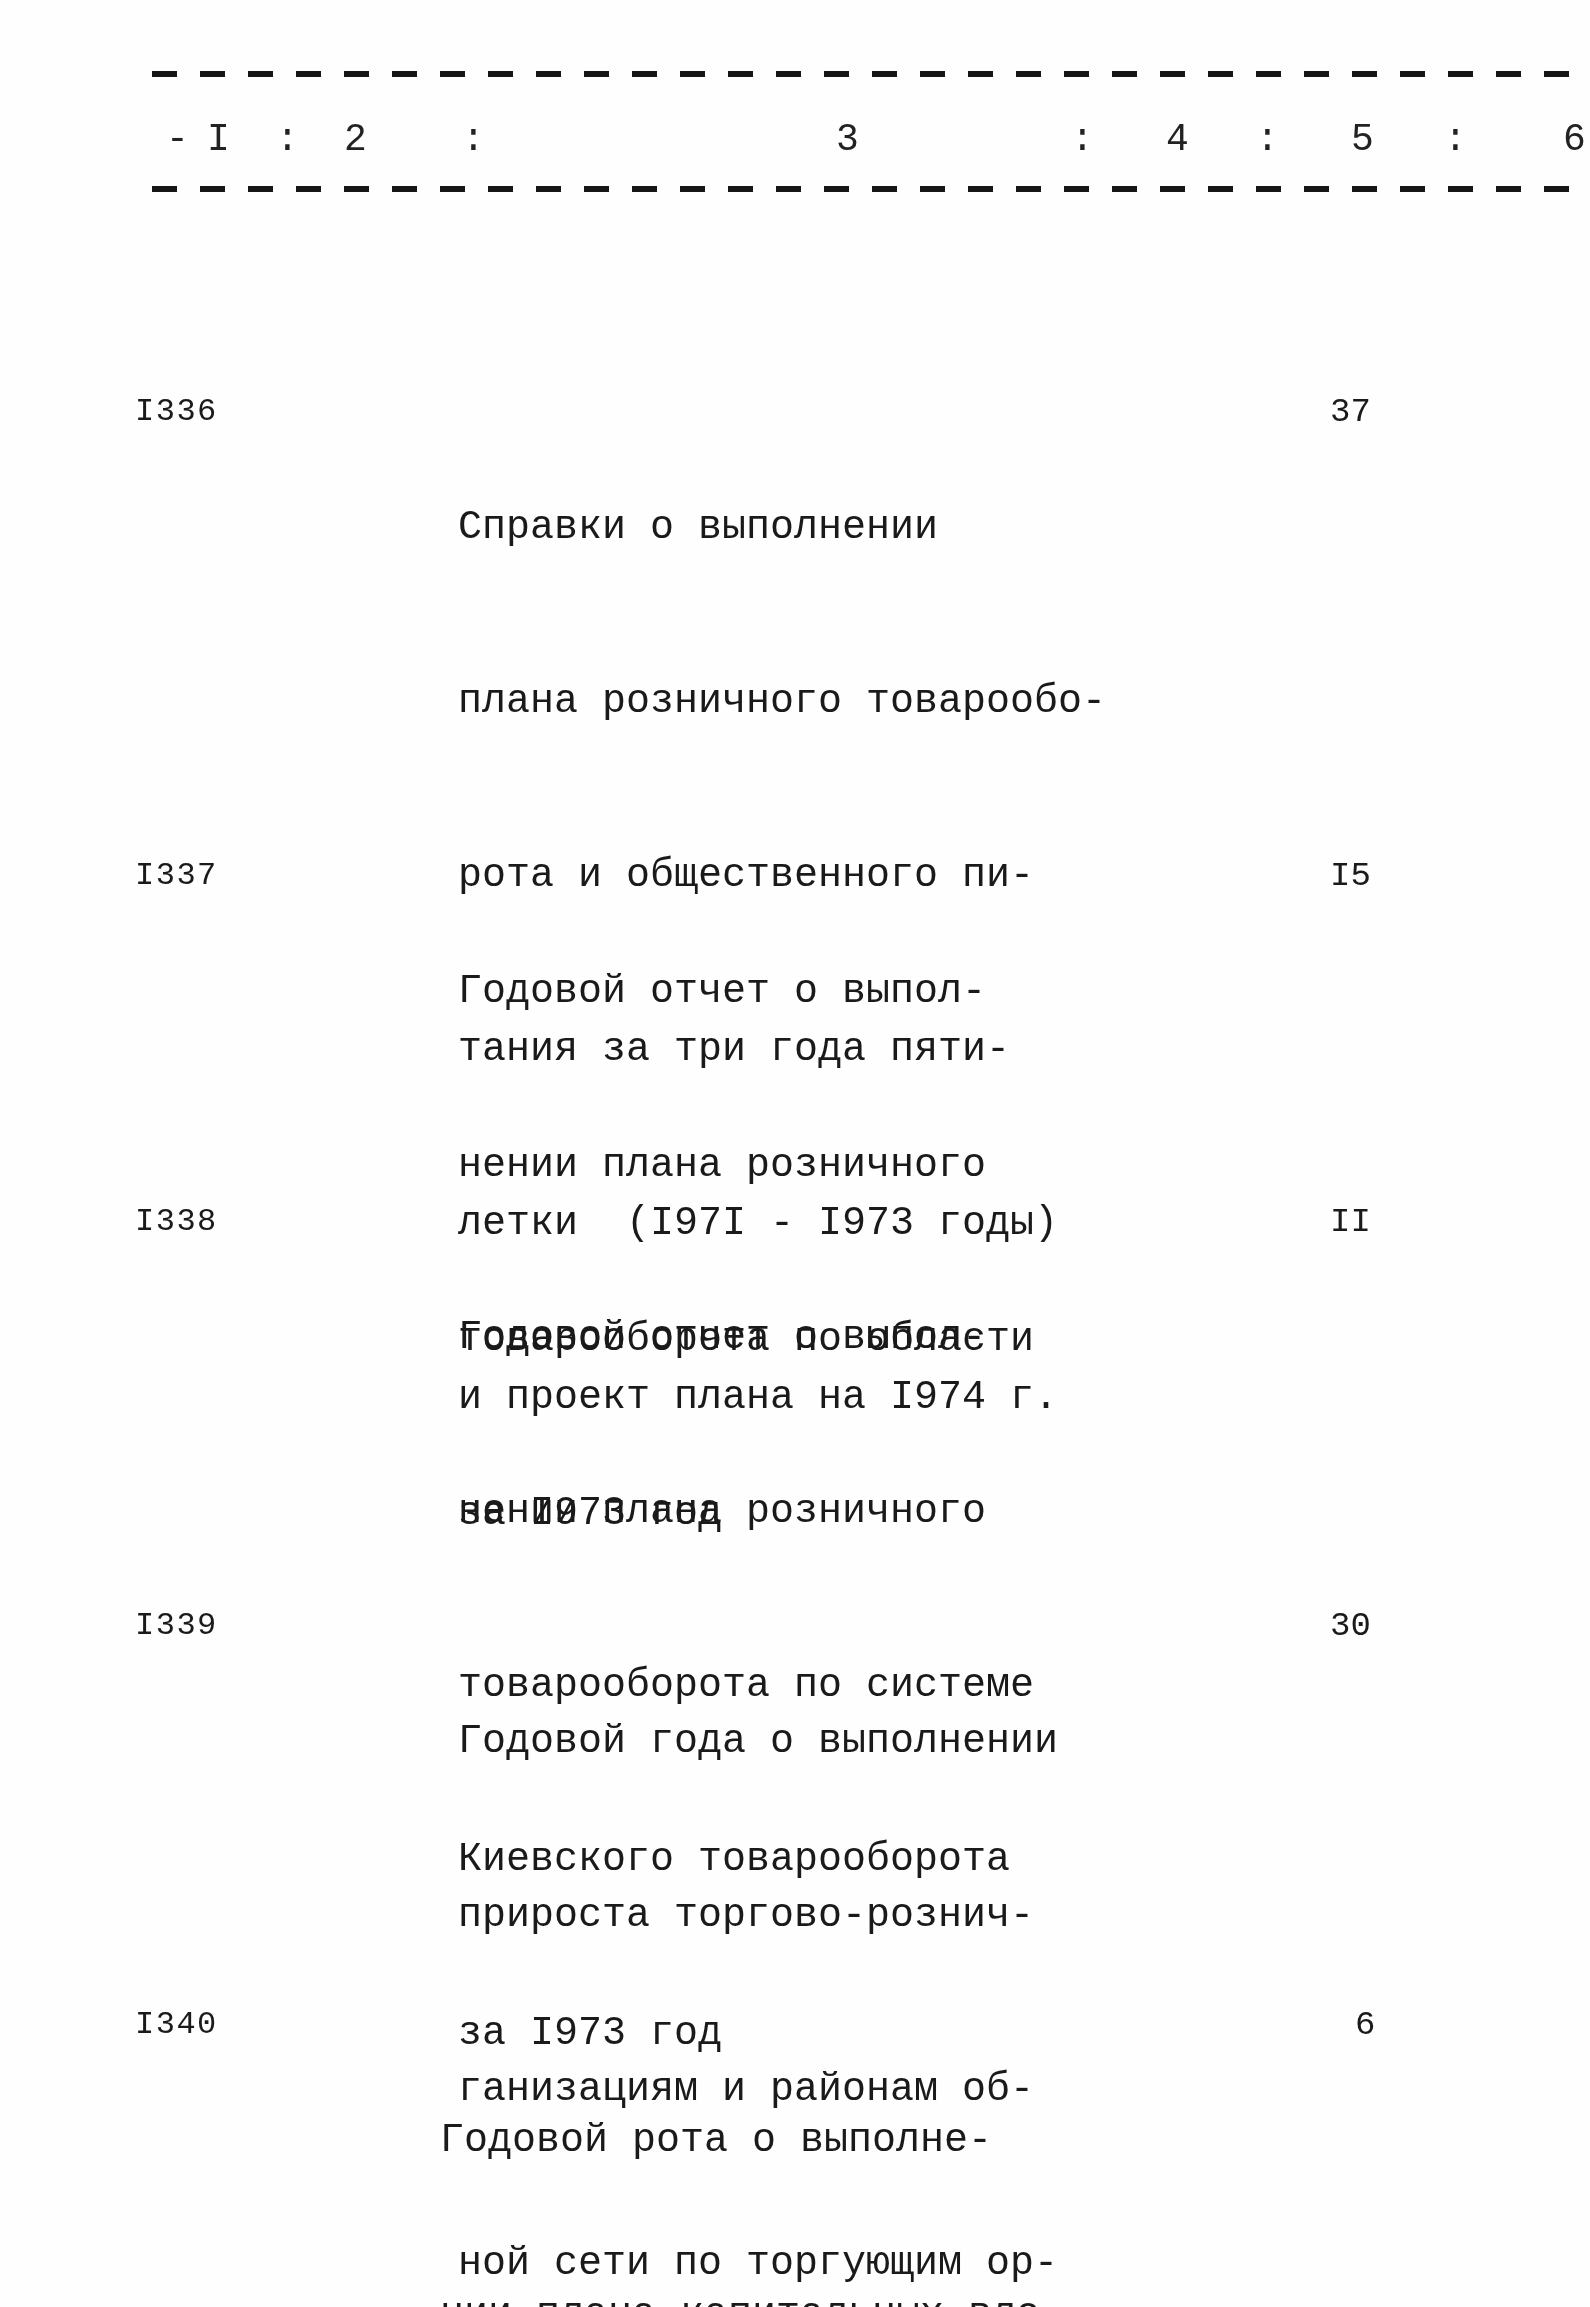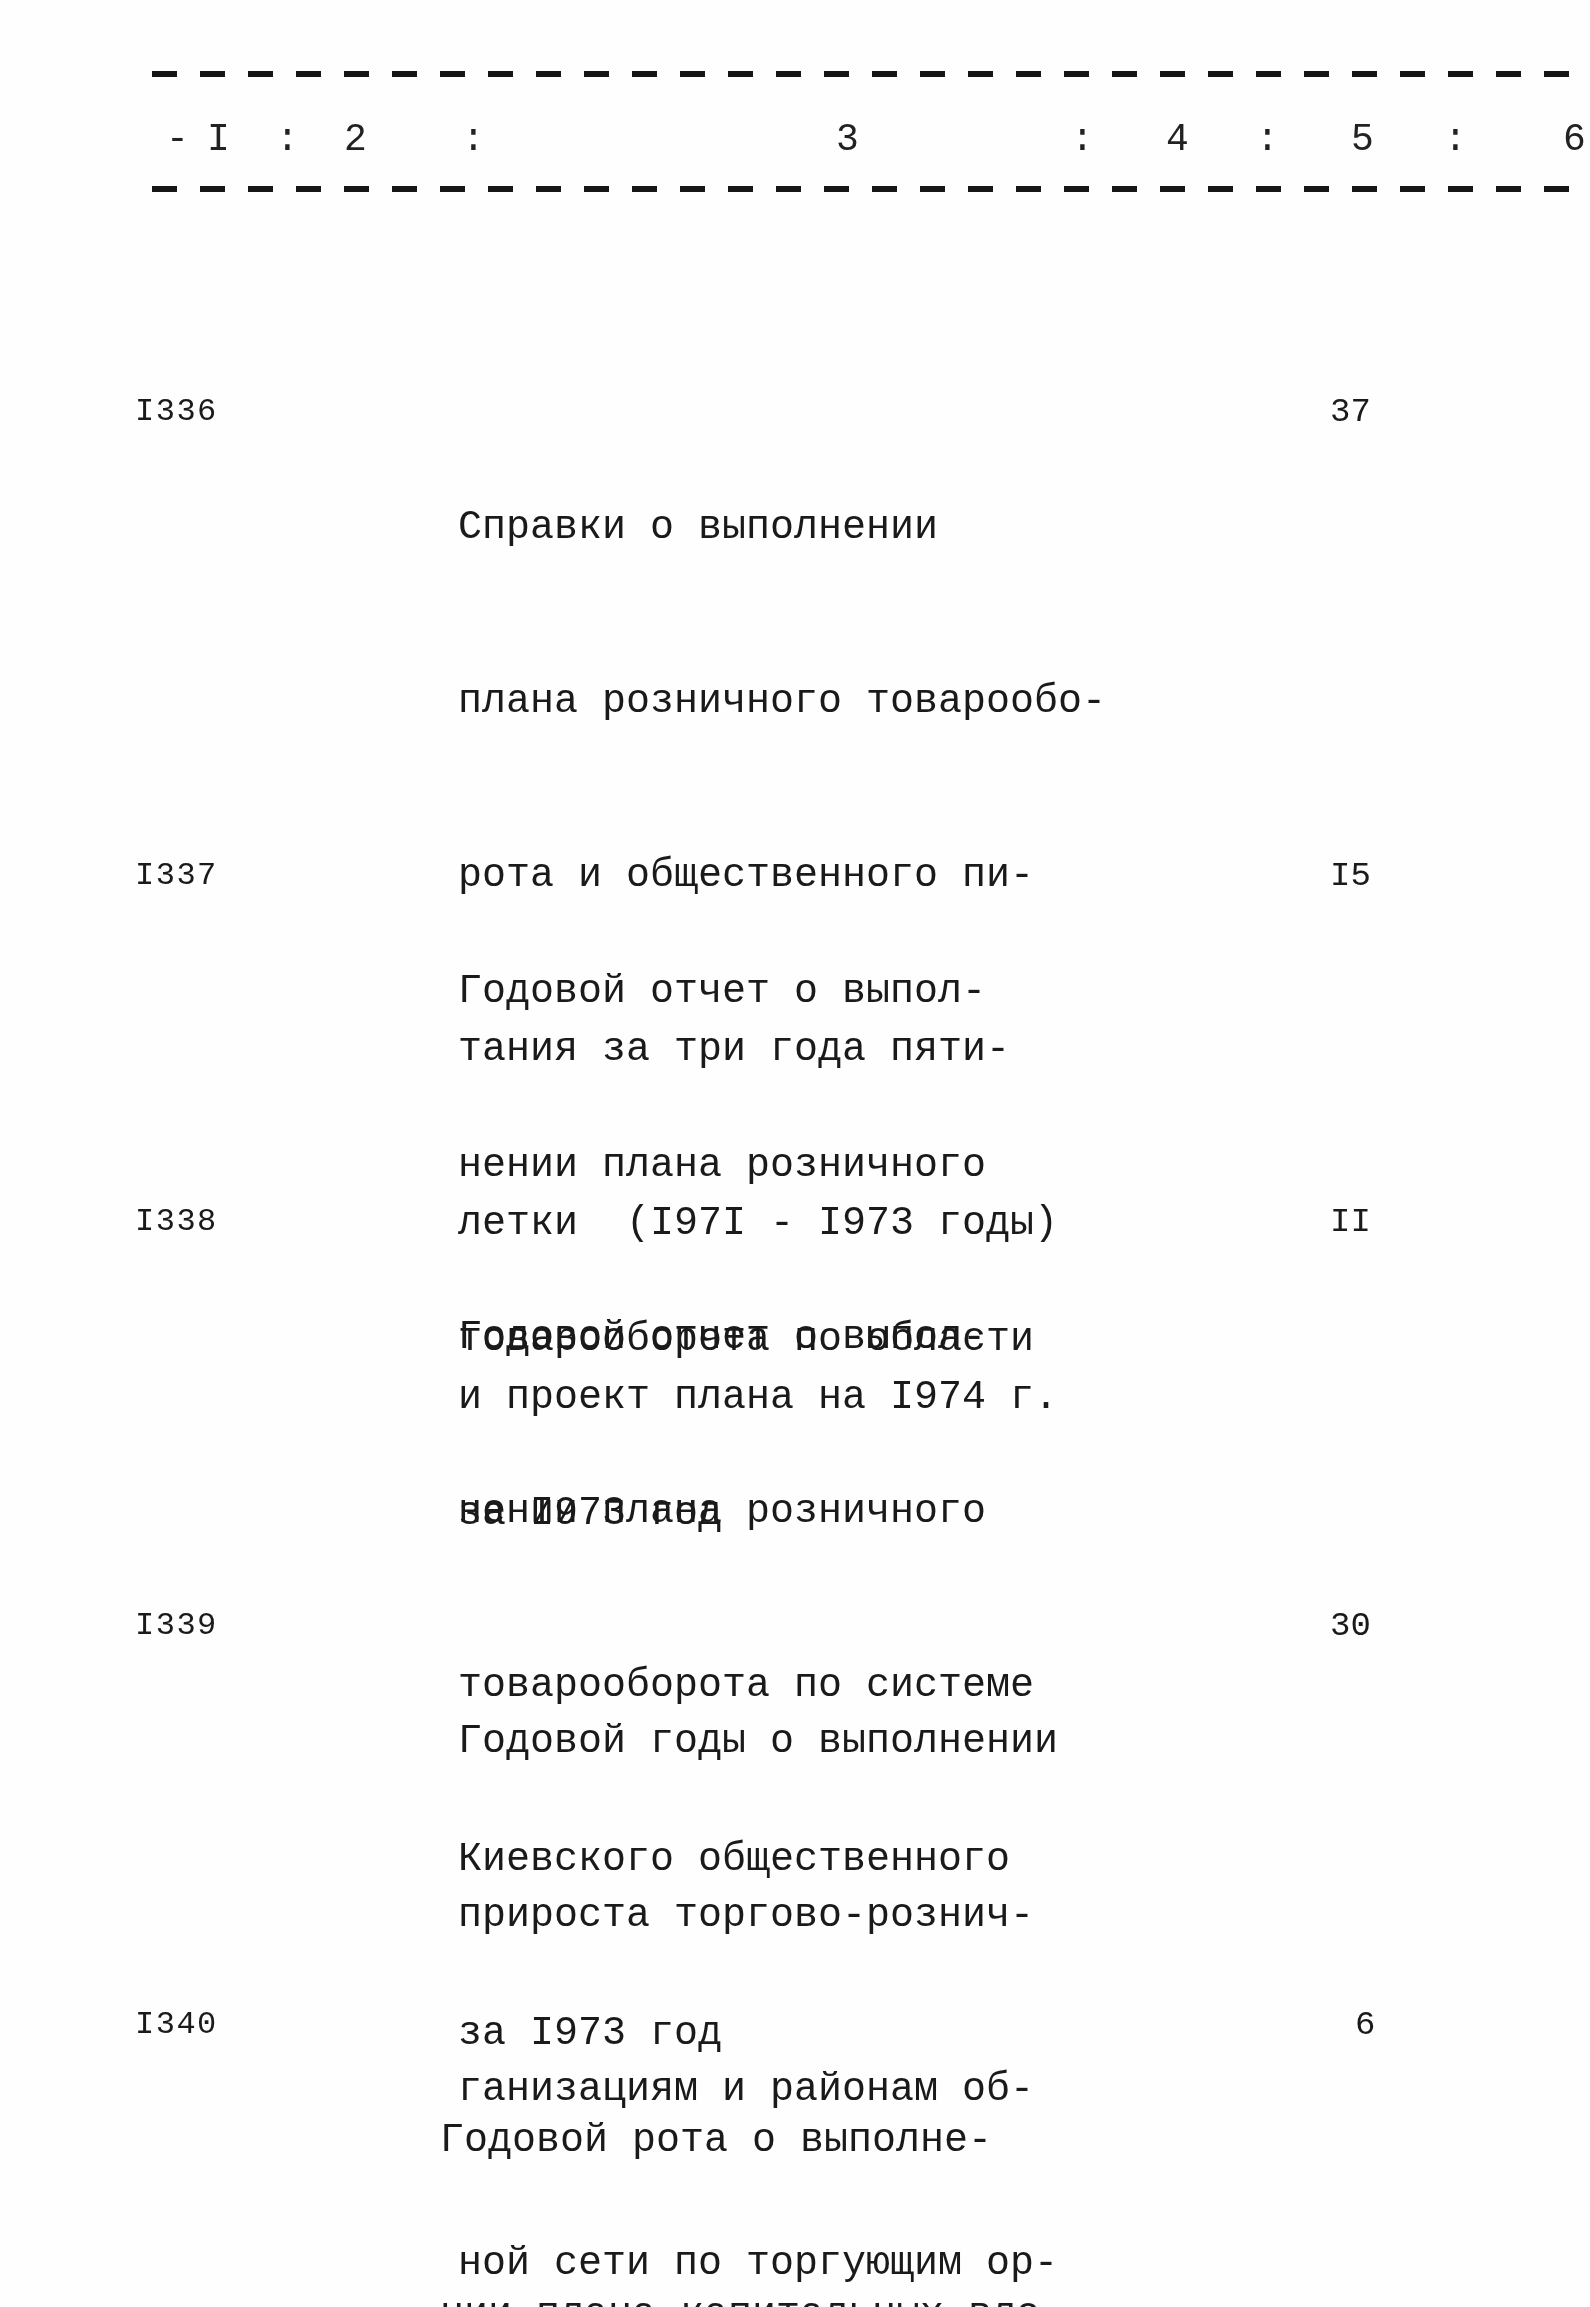"Годовой годы о выполнении" span.line { text: годы -> года }
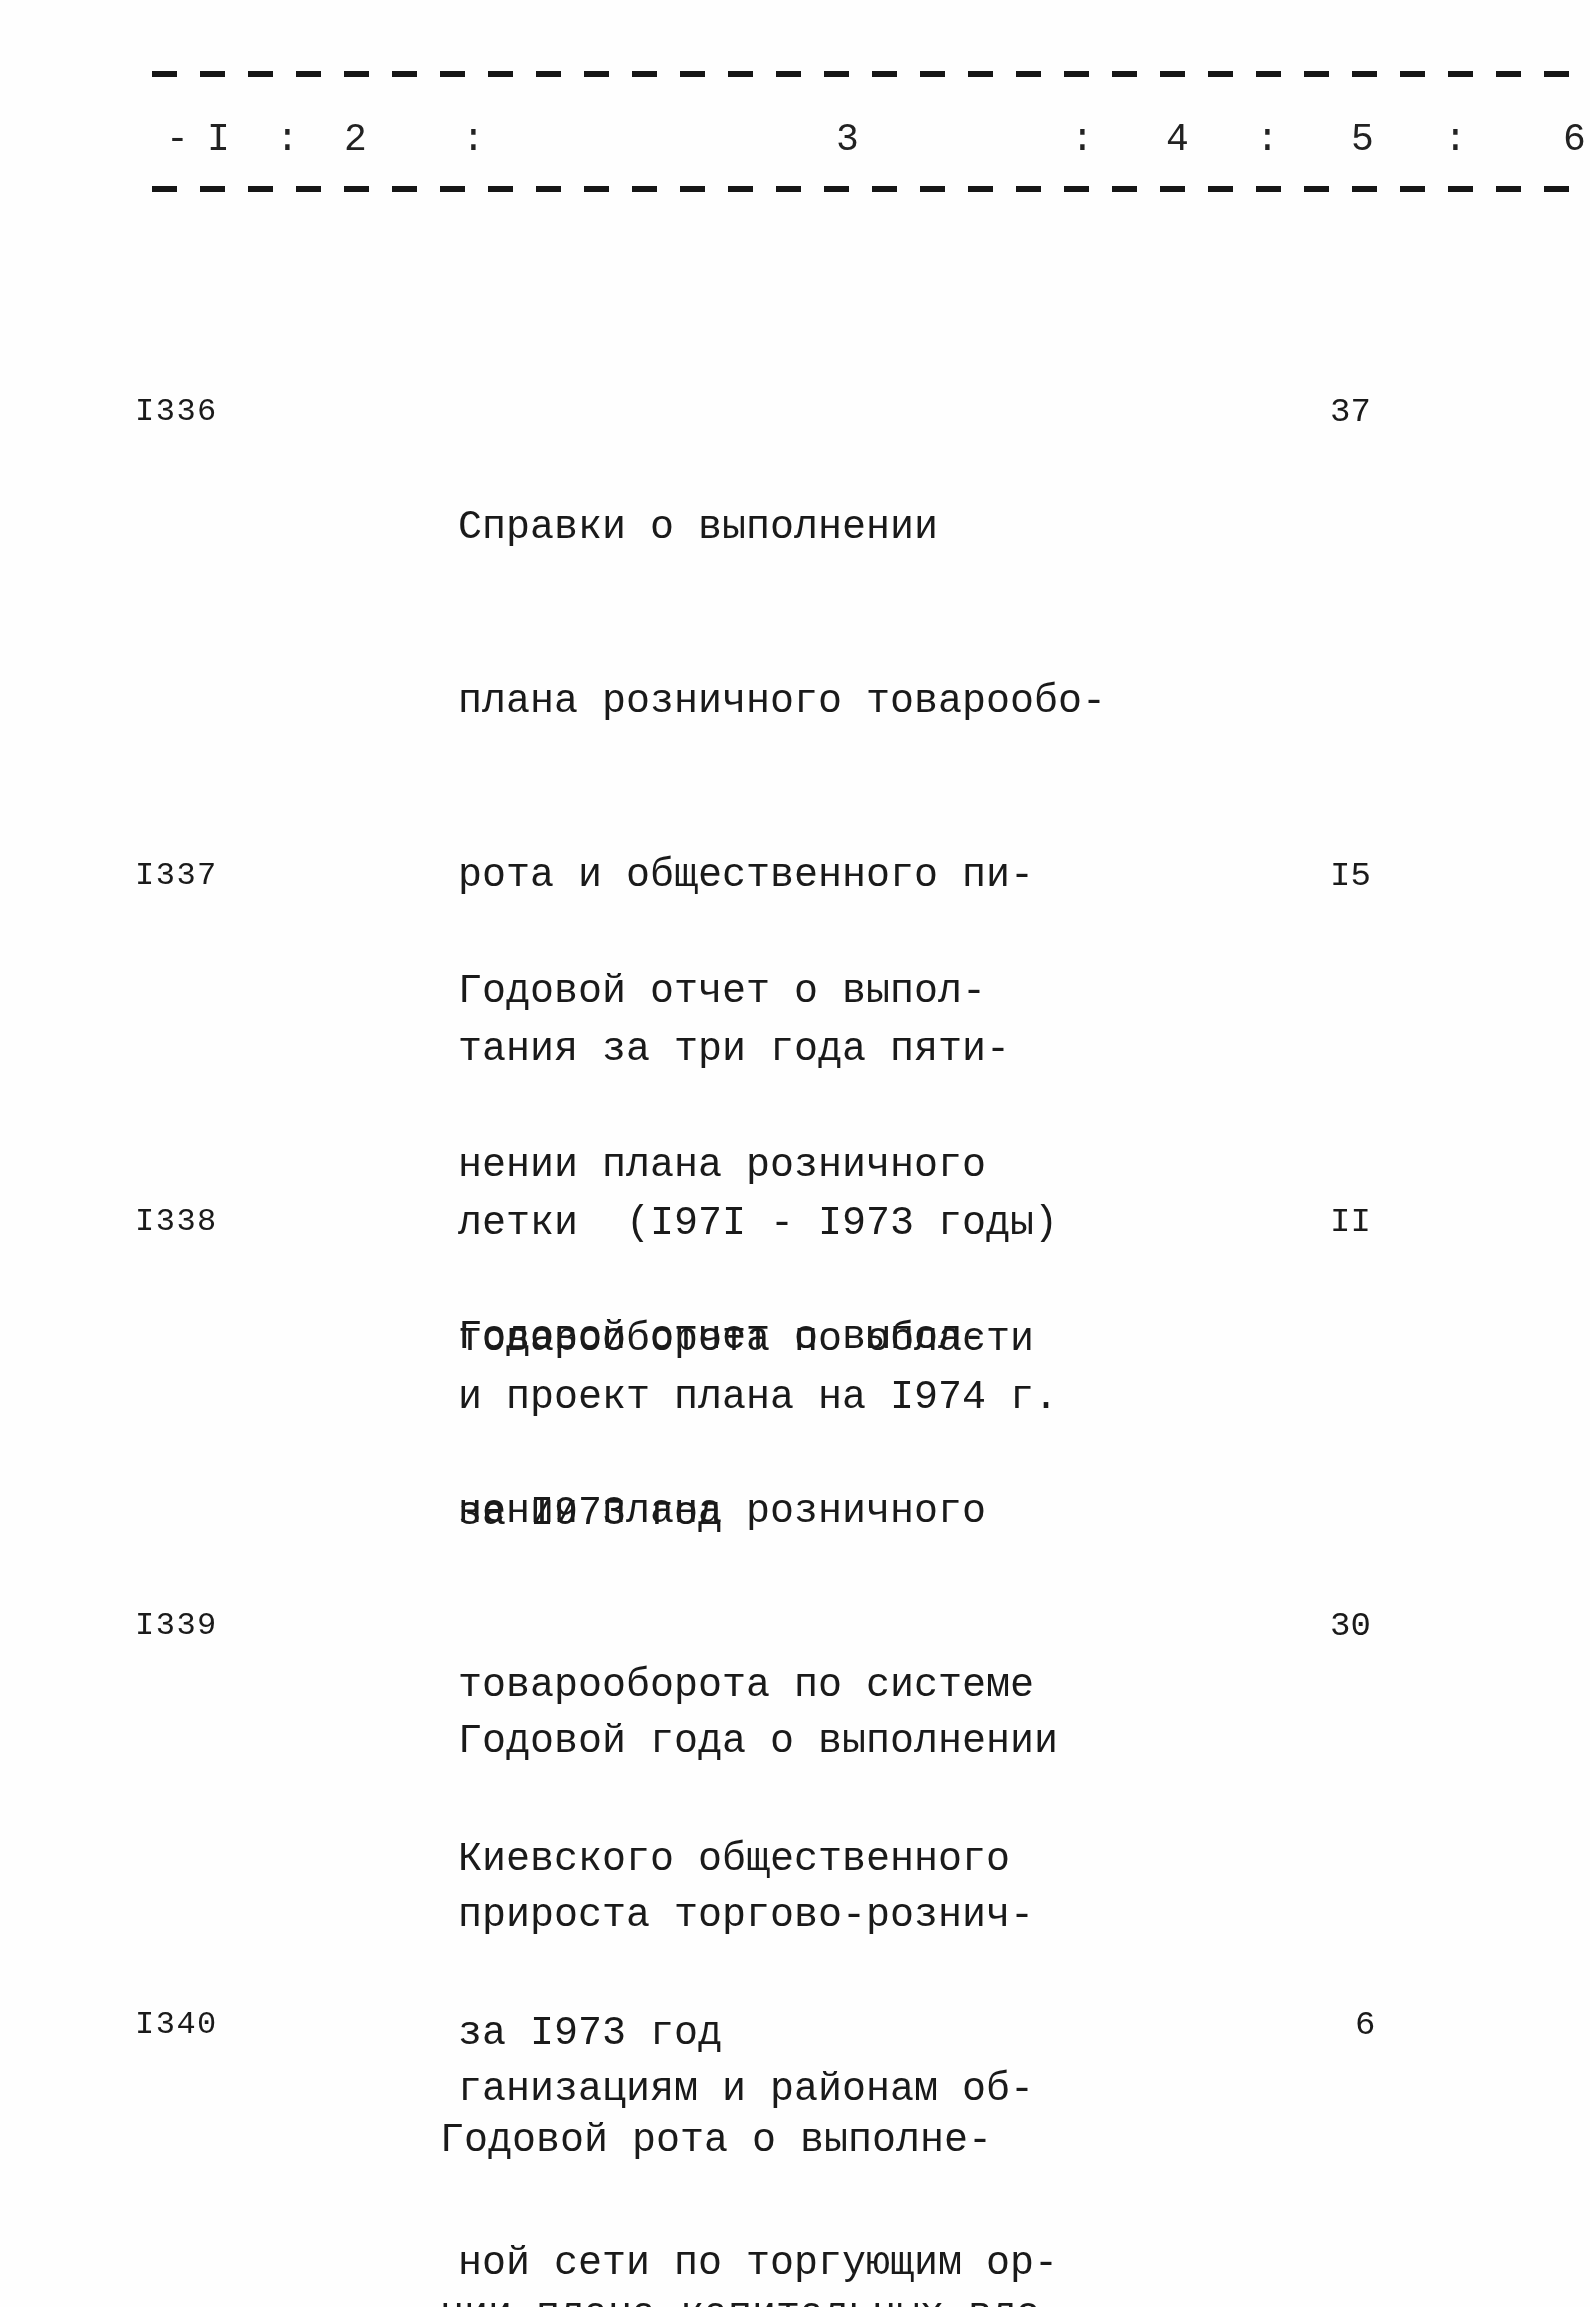"Киевского общественного" span.line { text: общественного -> товарооборота }
